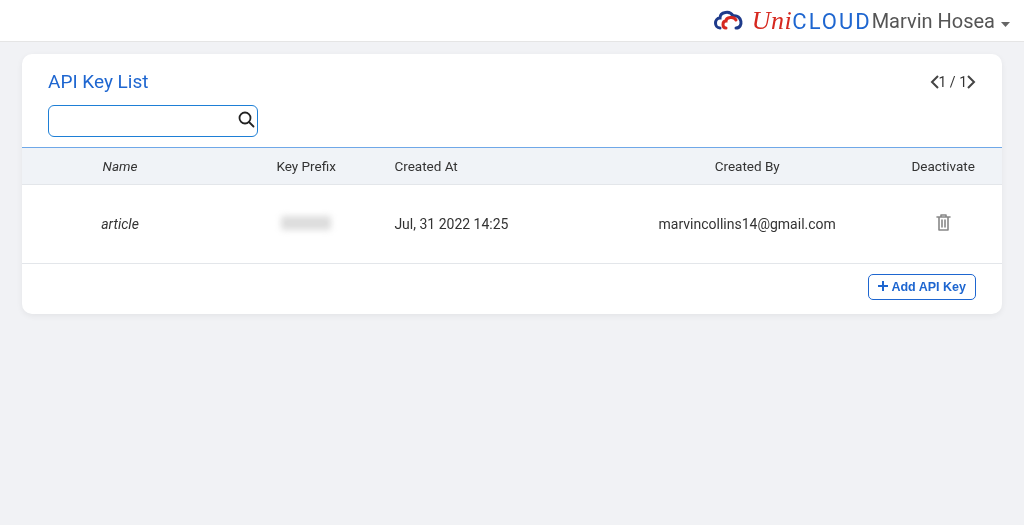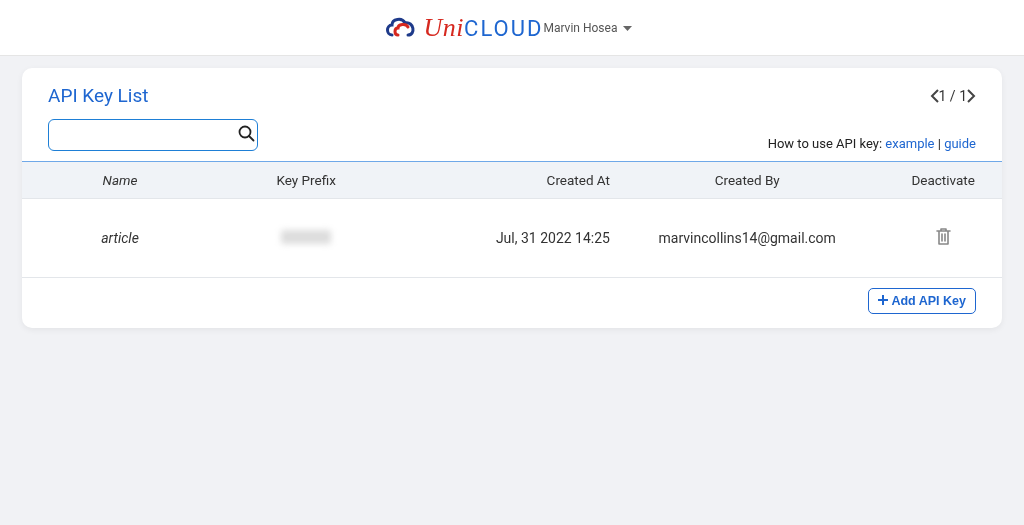"UniCLOUD" .topbar { height: 56px -> 42px; justify-content: center -> flex-end }
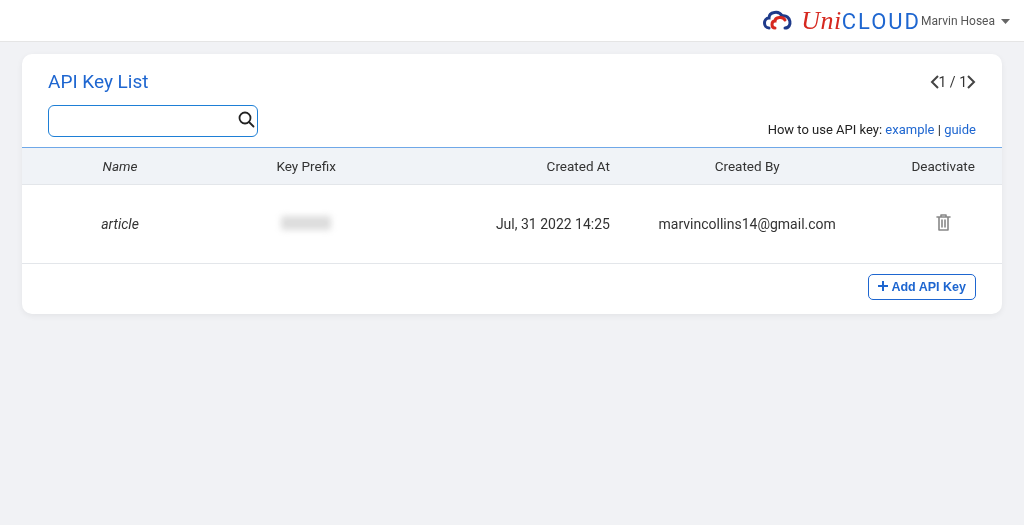"Marvin Hosea" .usermenu { font-size: 12px -> 20px }
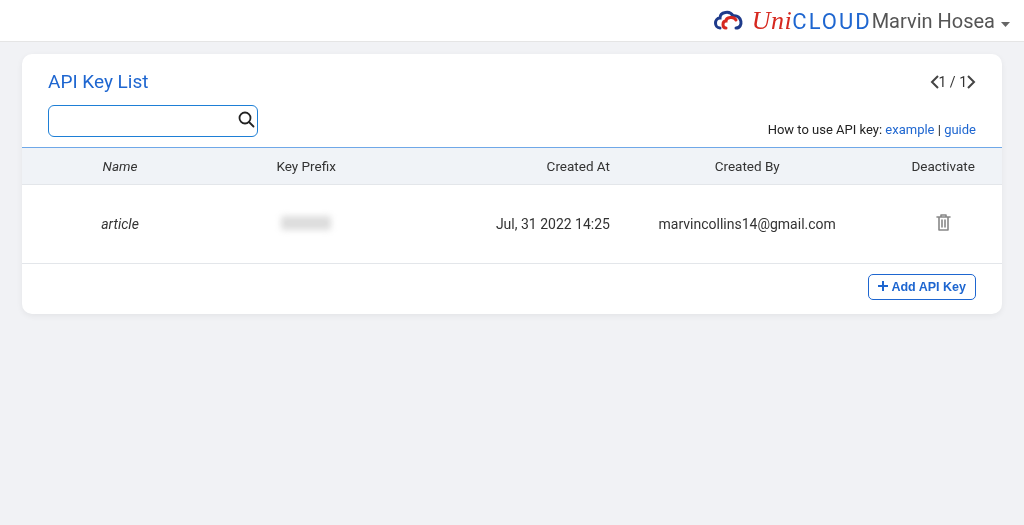"How to use API key:" div.help-text { html: <div> <span>How to use API key: </span><a>example</a><span> | </span><a>guide</a> </div> -> none }
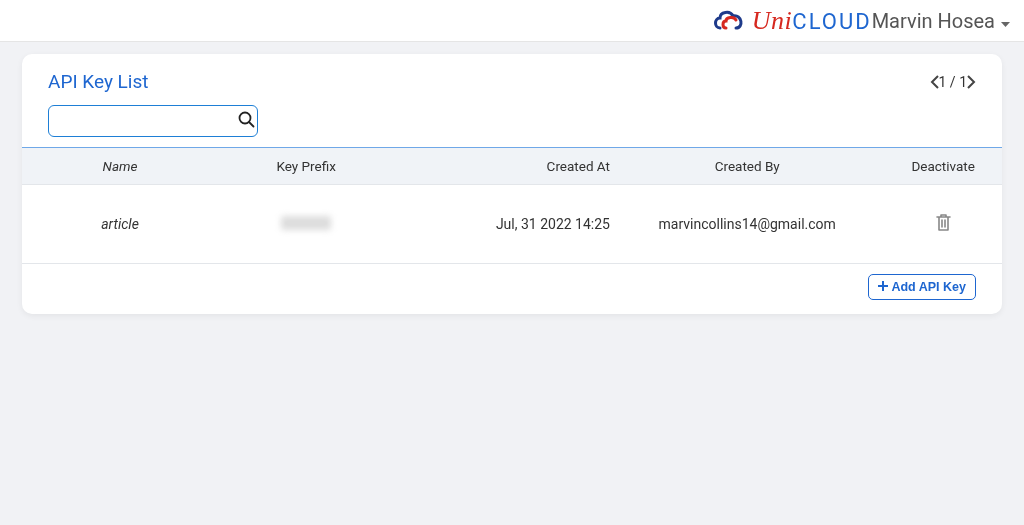"Created At" .col-created { text-align: right -> left }
